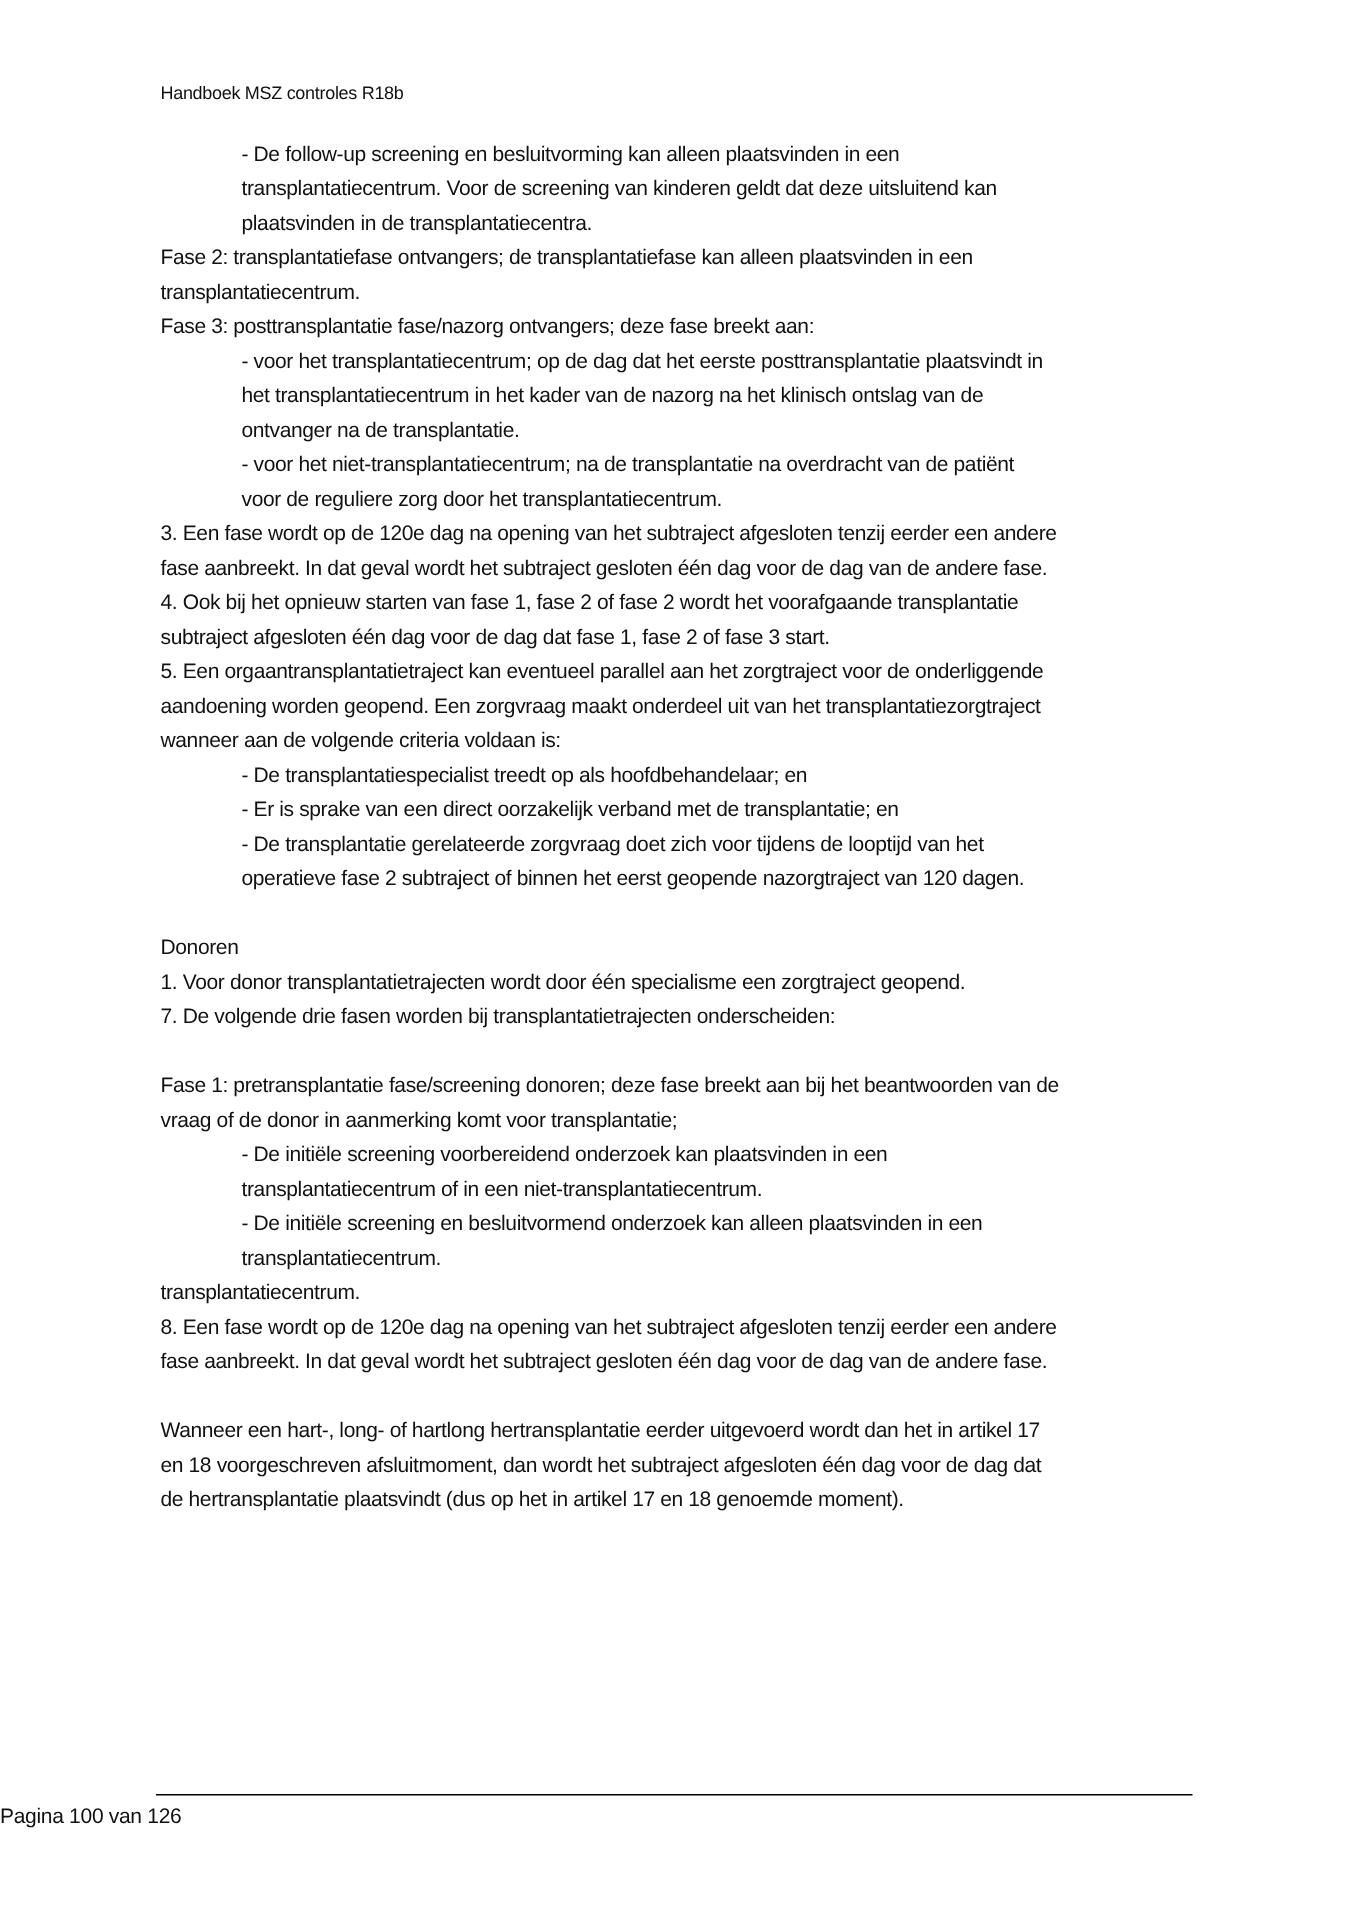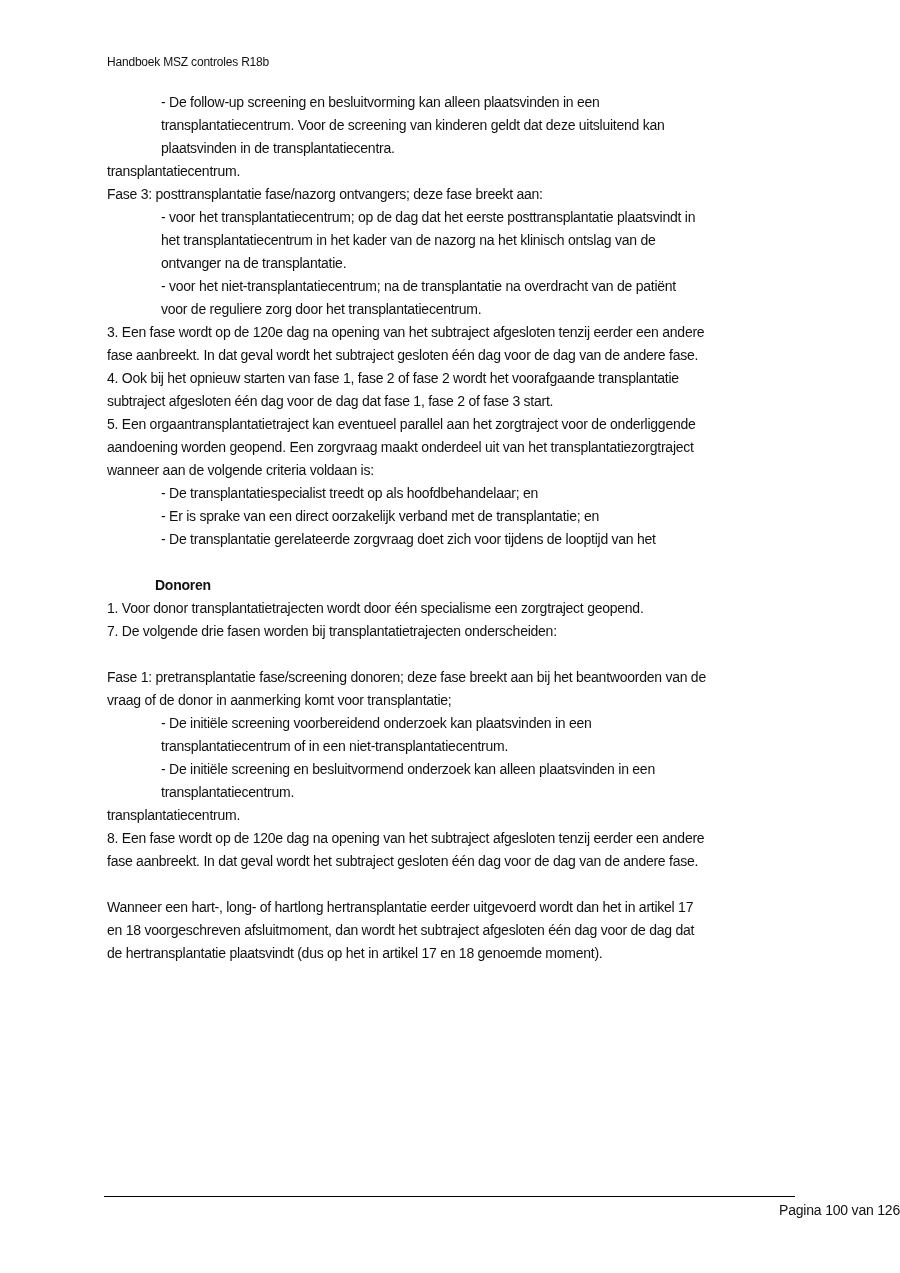"Fase 2: transplantatiefase ontvangers;" div.line { html: none -> <div>Fase 2: transplantatiefase ontvangers; de transplantatiefase kan alleen plaatsvinden in een</div> }
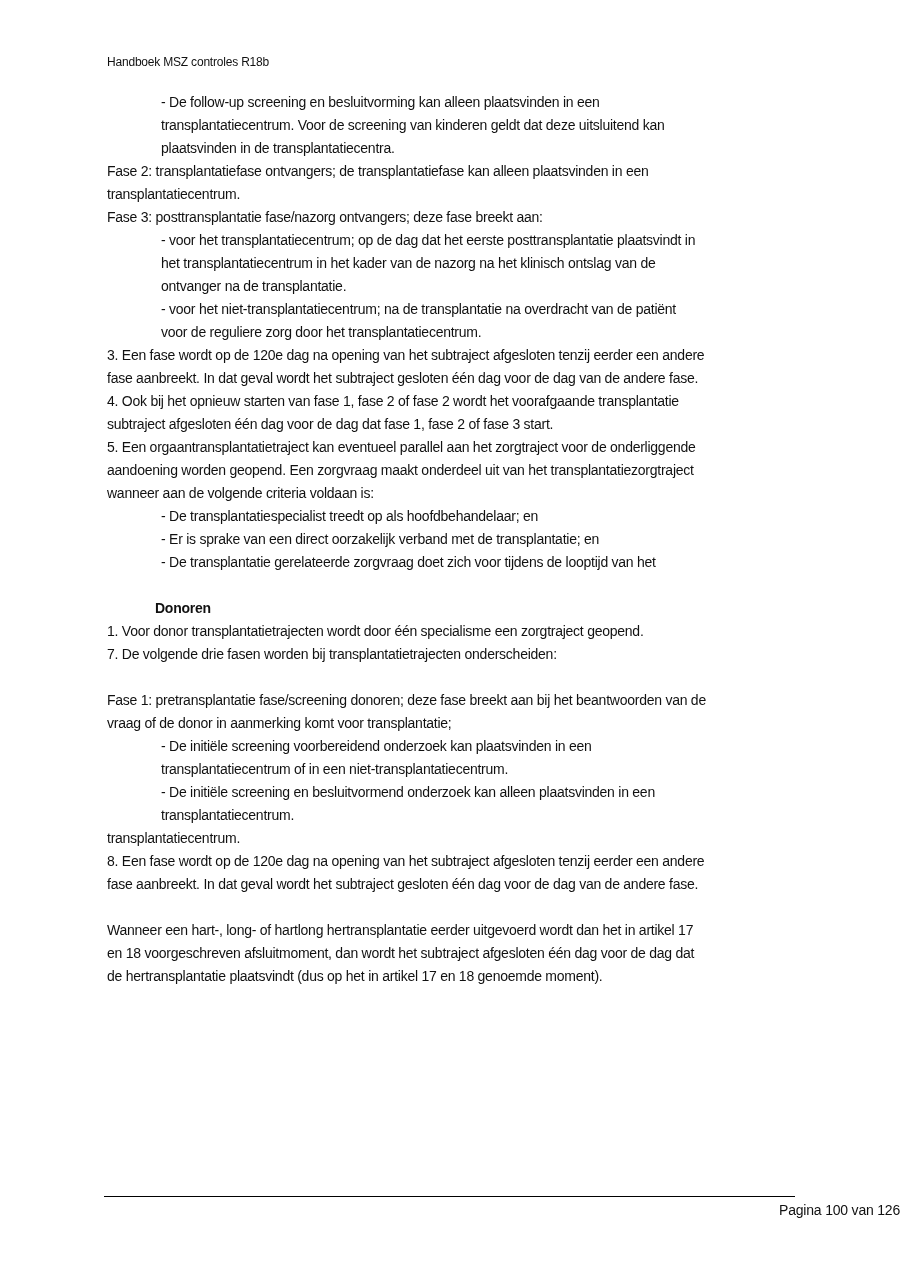"operatieve fase 2 subtraject of" div.line { html: none -> <div>operatieve fase 2 subtraject of binnen het eerst geopende nazorgtraject van 120 dagen.</div> }
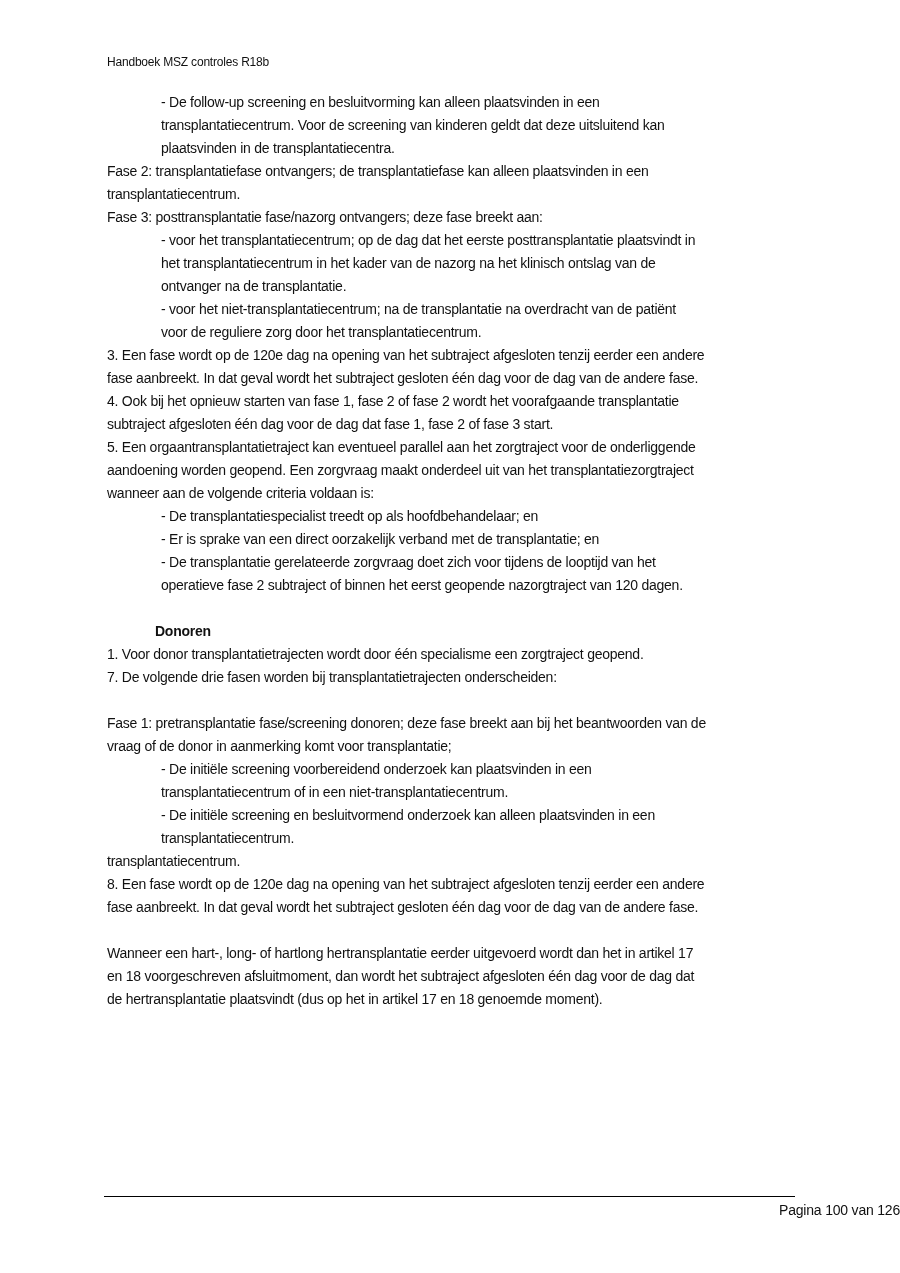"Donoren" .bold { font-weight: bold -> normal; margin-left: 48px -> none }
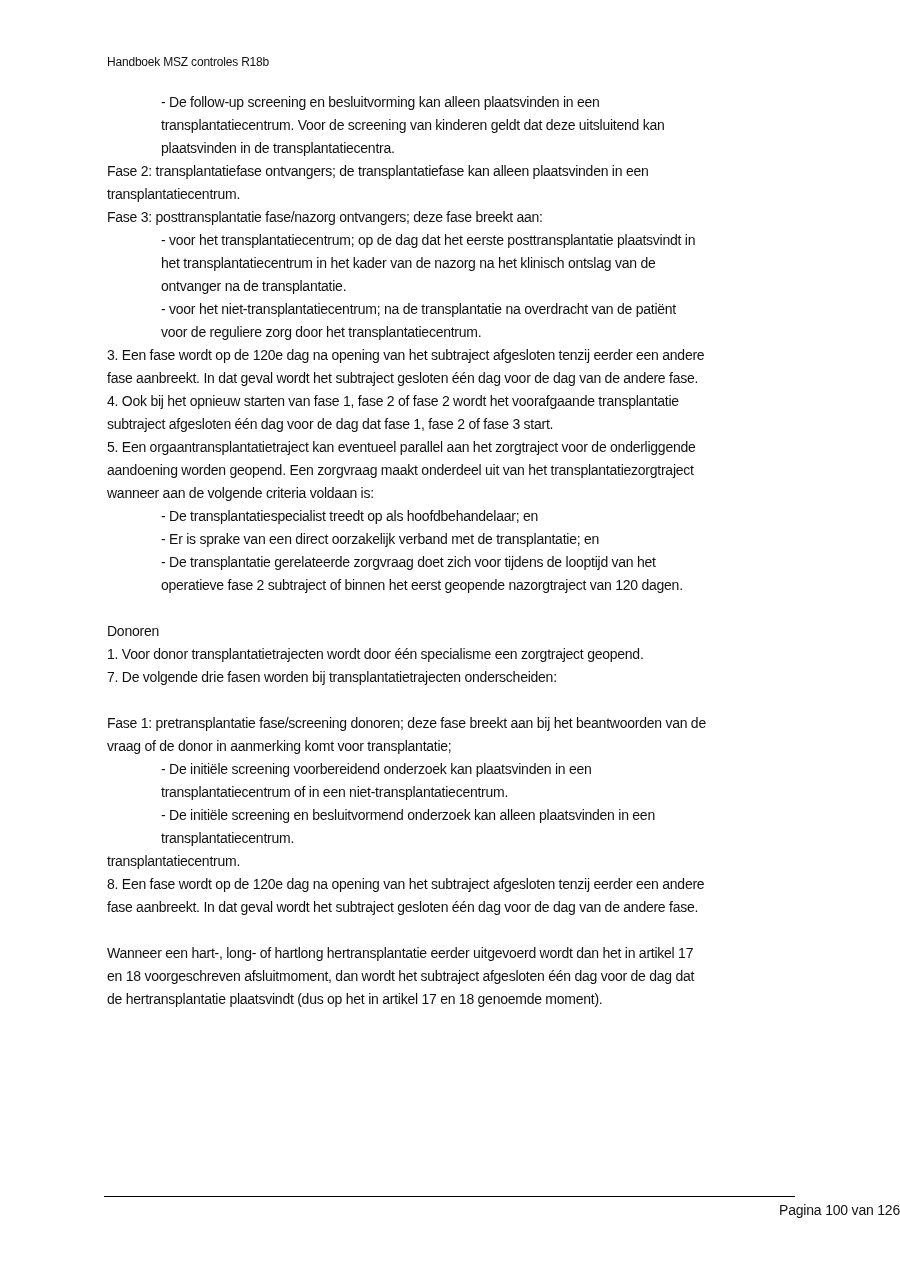"Pagina 100 van 126" .footer { text-align: right -> left }
